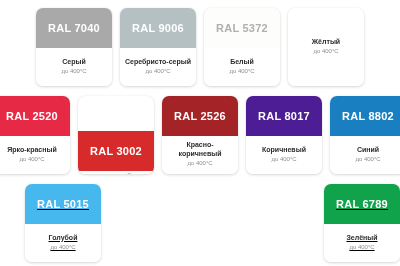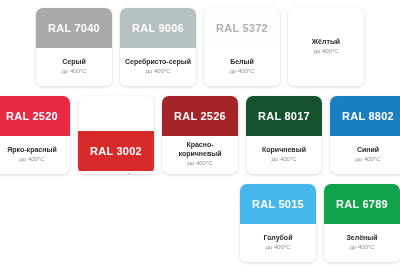"RAL 8017" div.swatch-color { background: #14532d -> #4c1d95 }
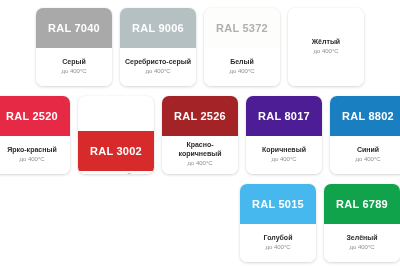"RAL 5015" div.swatch-row { justify-content: flex-end -> space-between; padding-left: none -> 25px; text-decoration: none -> underline }
